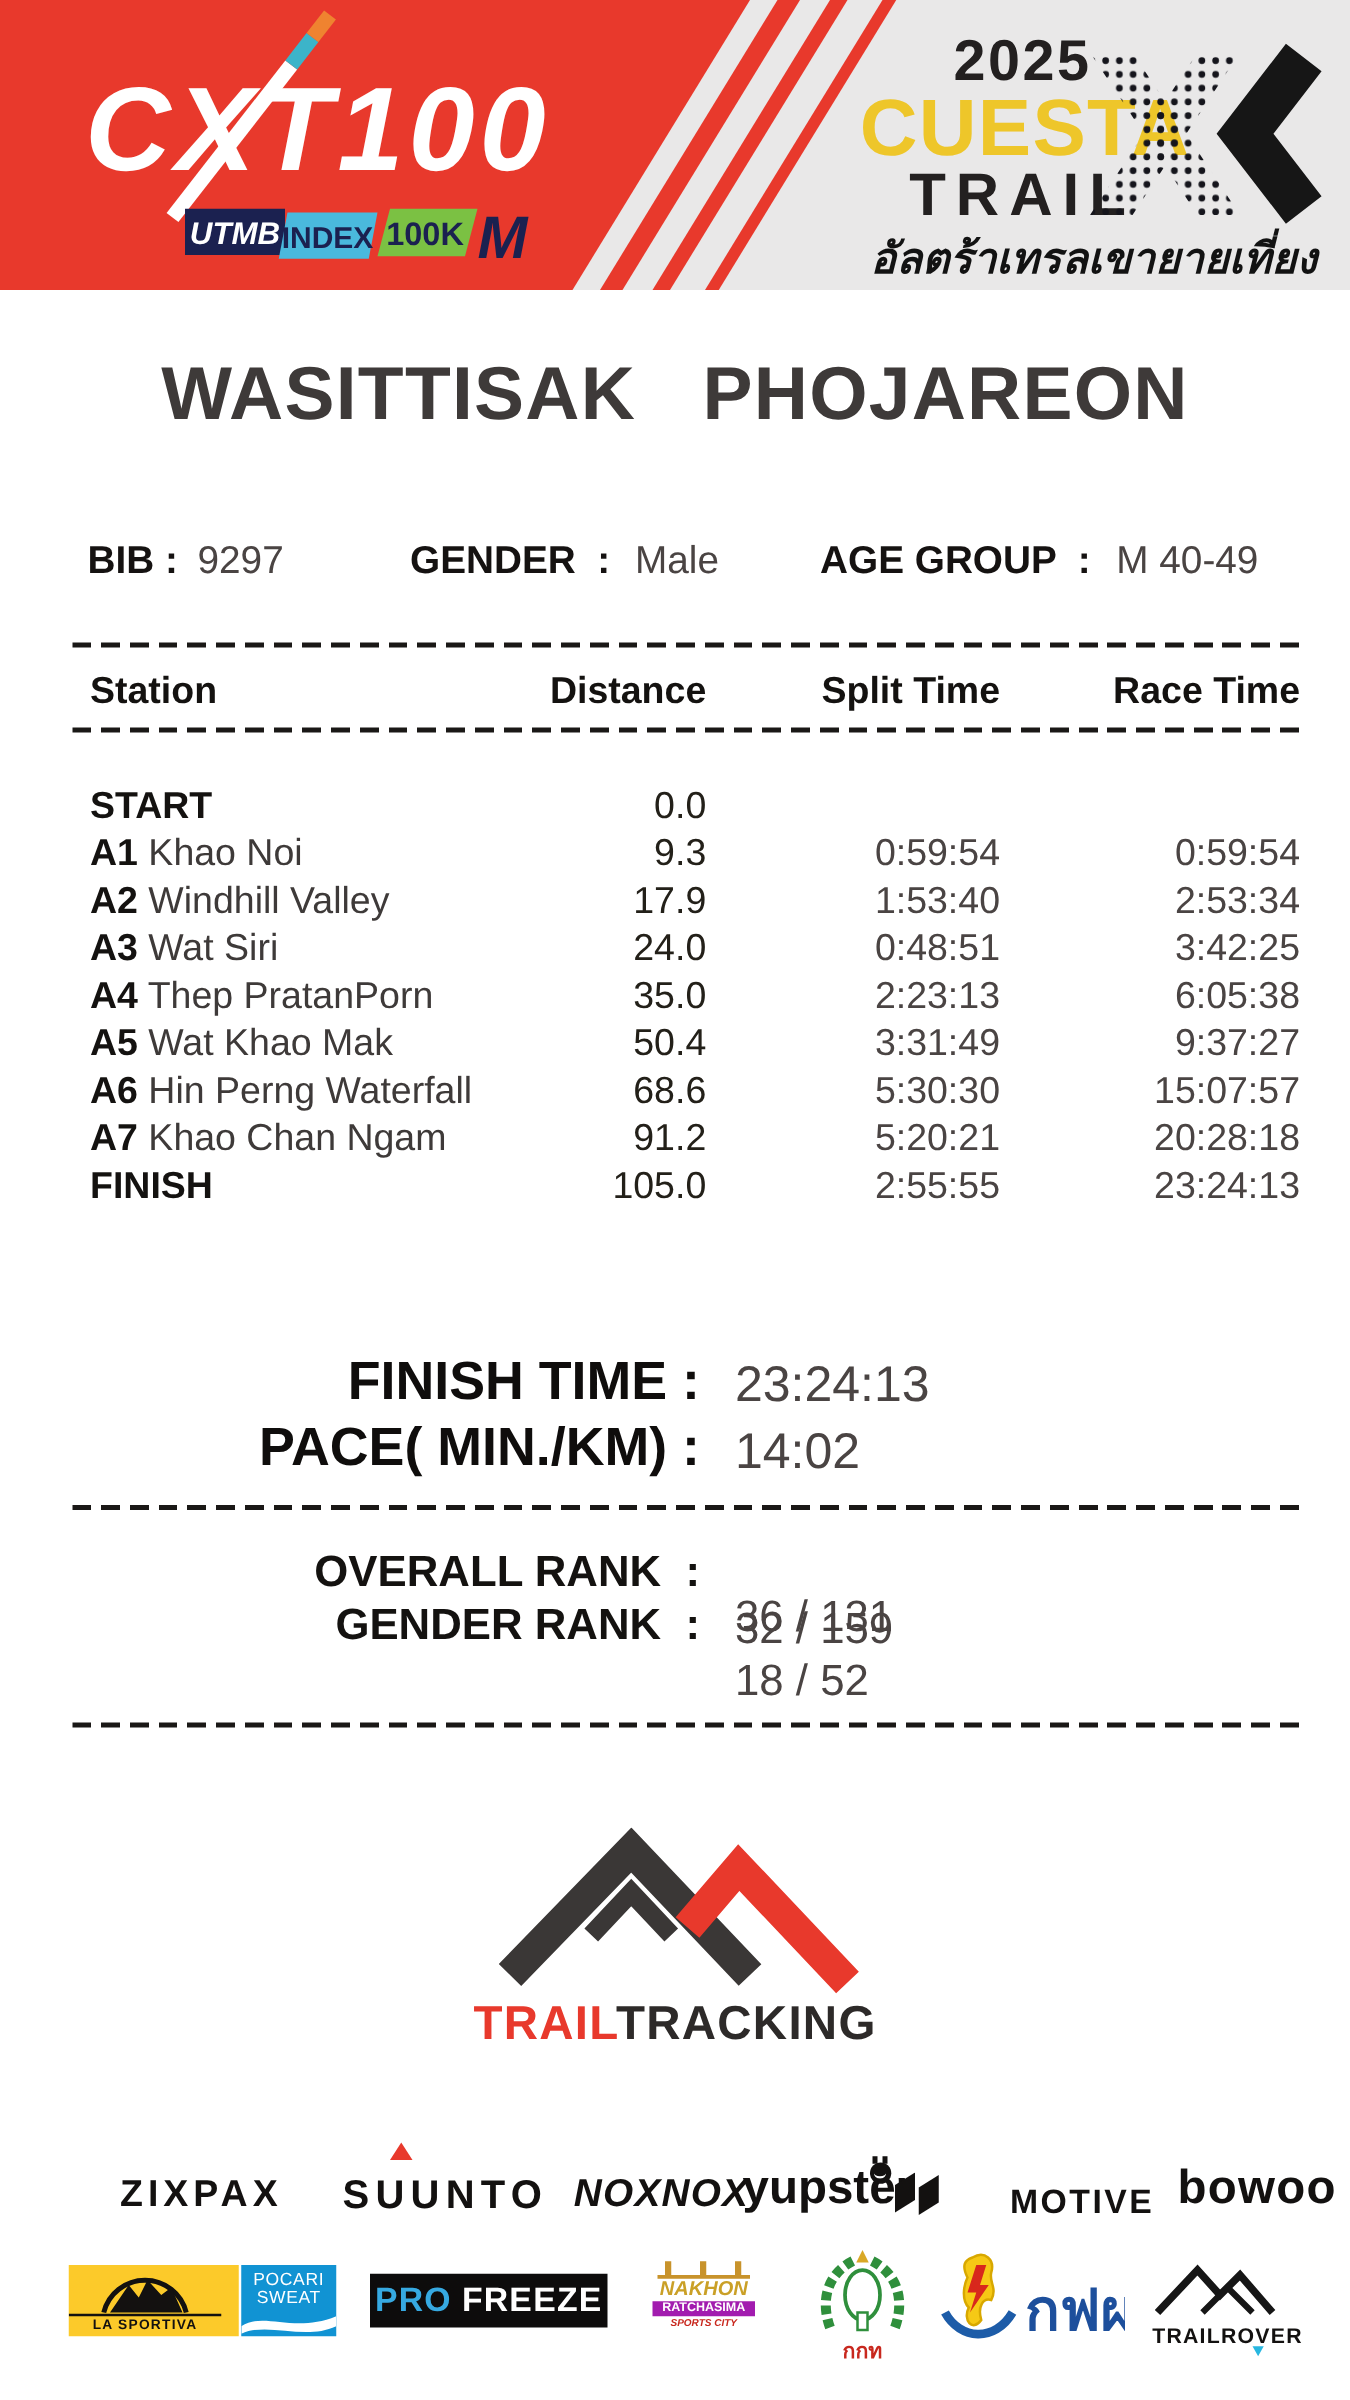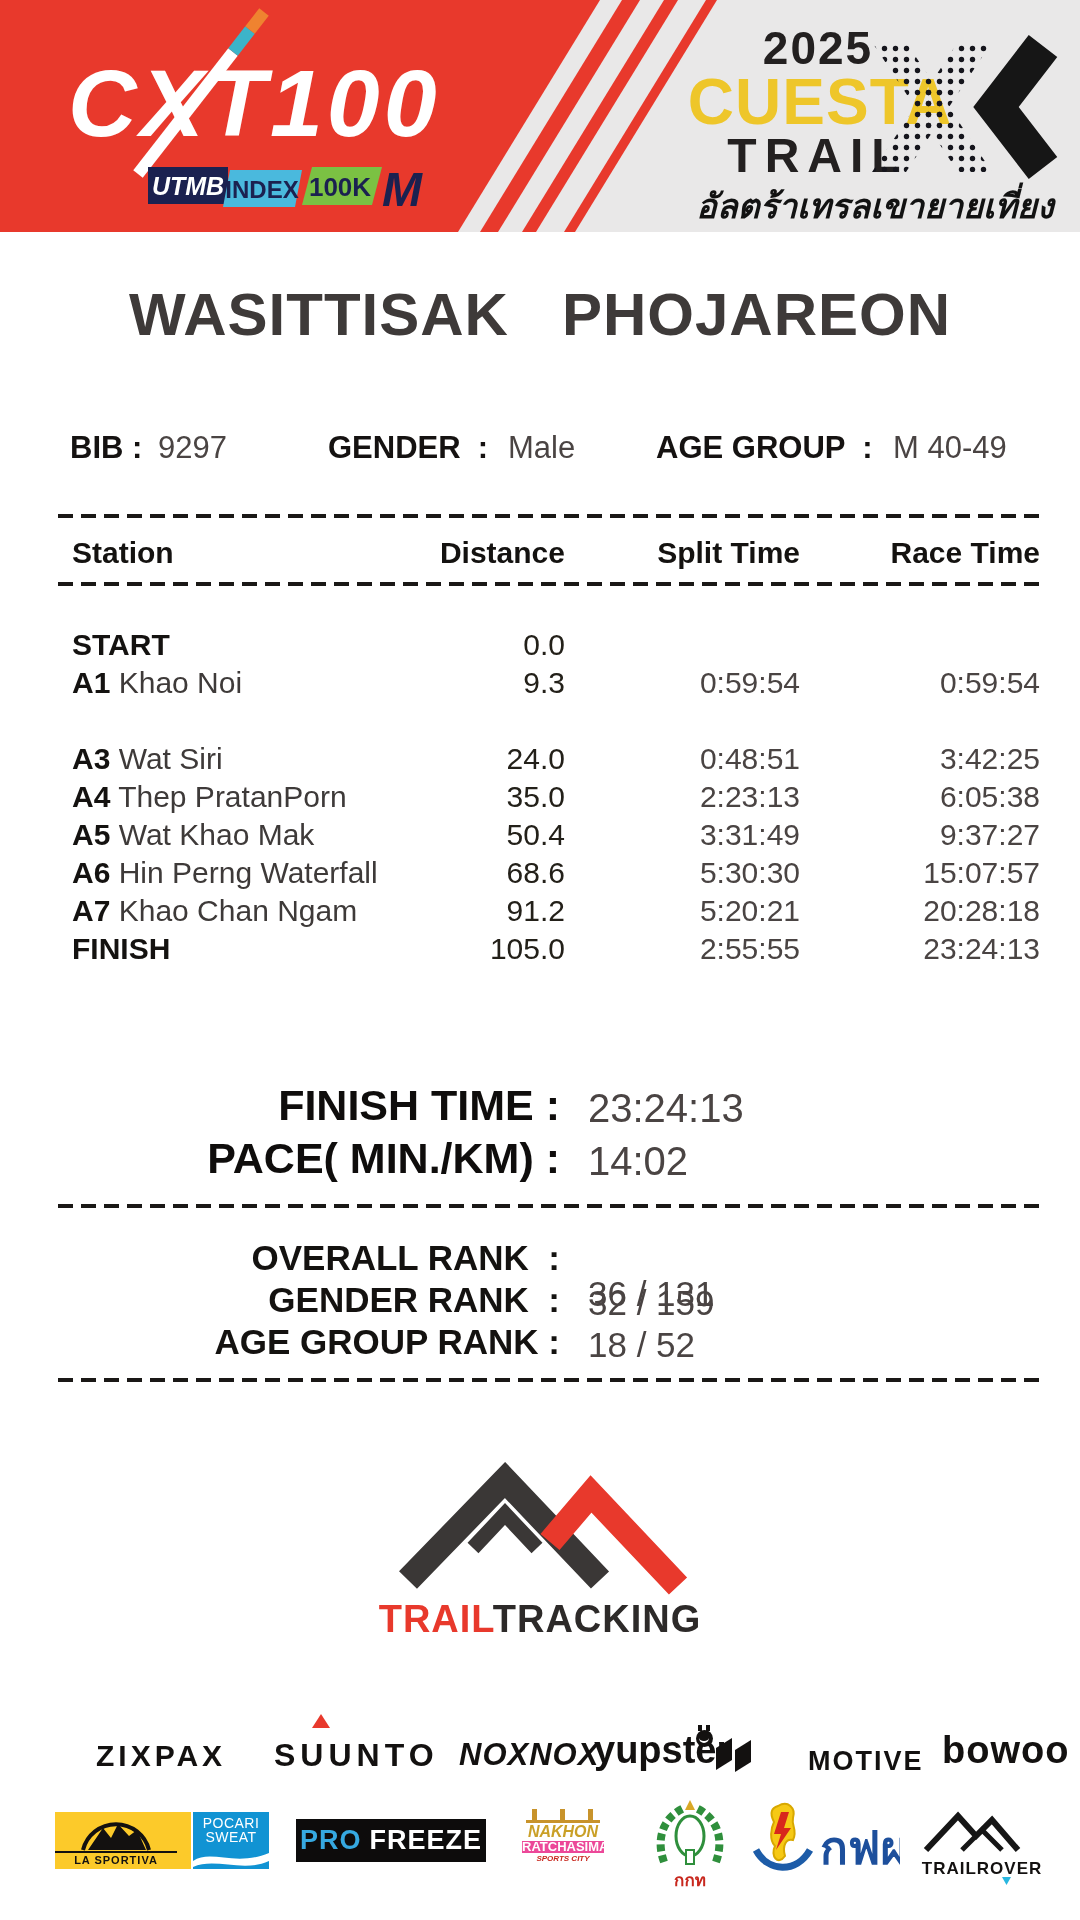"A2 Windhill Valley" div.row { html: none -> <div> <span><b>A2</b><span> Windhill Valley</span></span> <span>17.9</span> <span>1:53:40</span> <span>2:53:34</span> </div> }
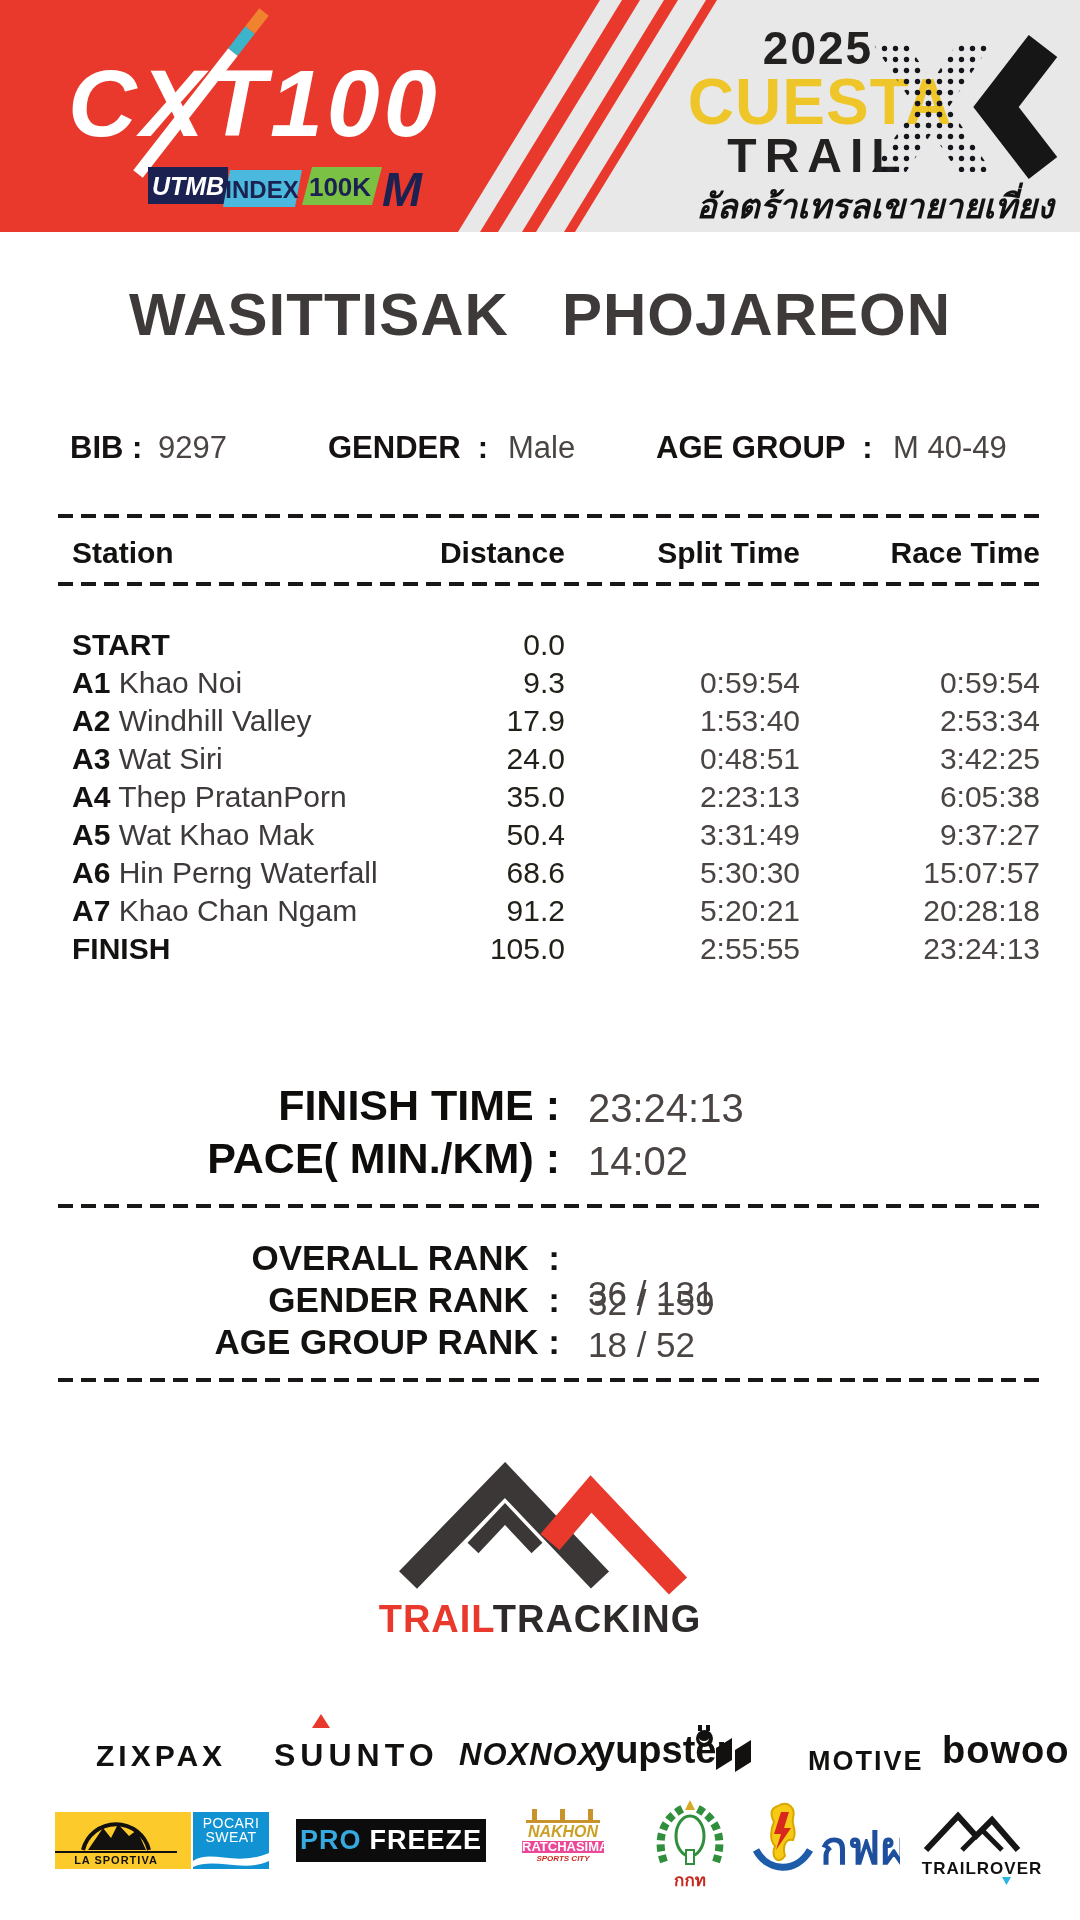"AGE GROUP RANK :" div.rklbl { html: <div>AGE GROUP RANK :</div> -> none }
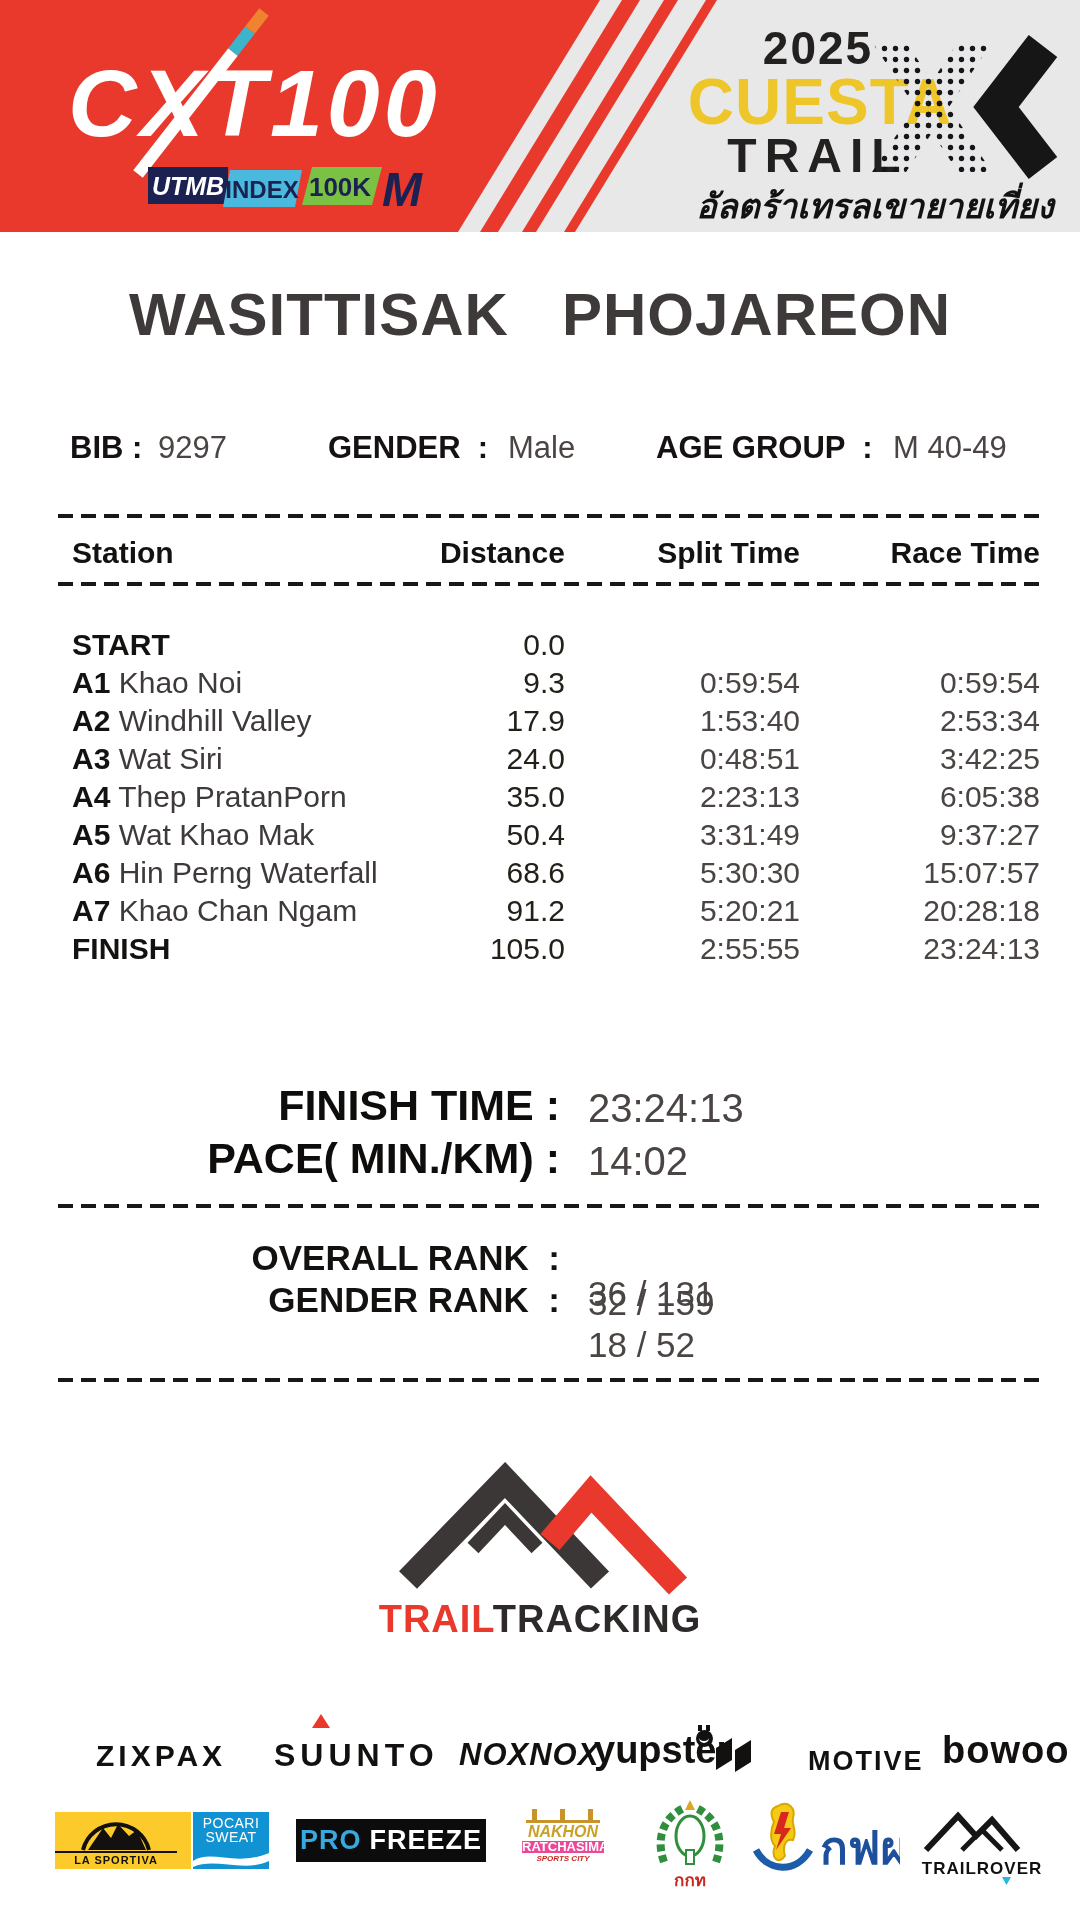"RATCHASIMA" .nak .n2 { background: #ec4899 -> #a21caf; font-size: 13px -> 10px }
